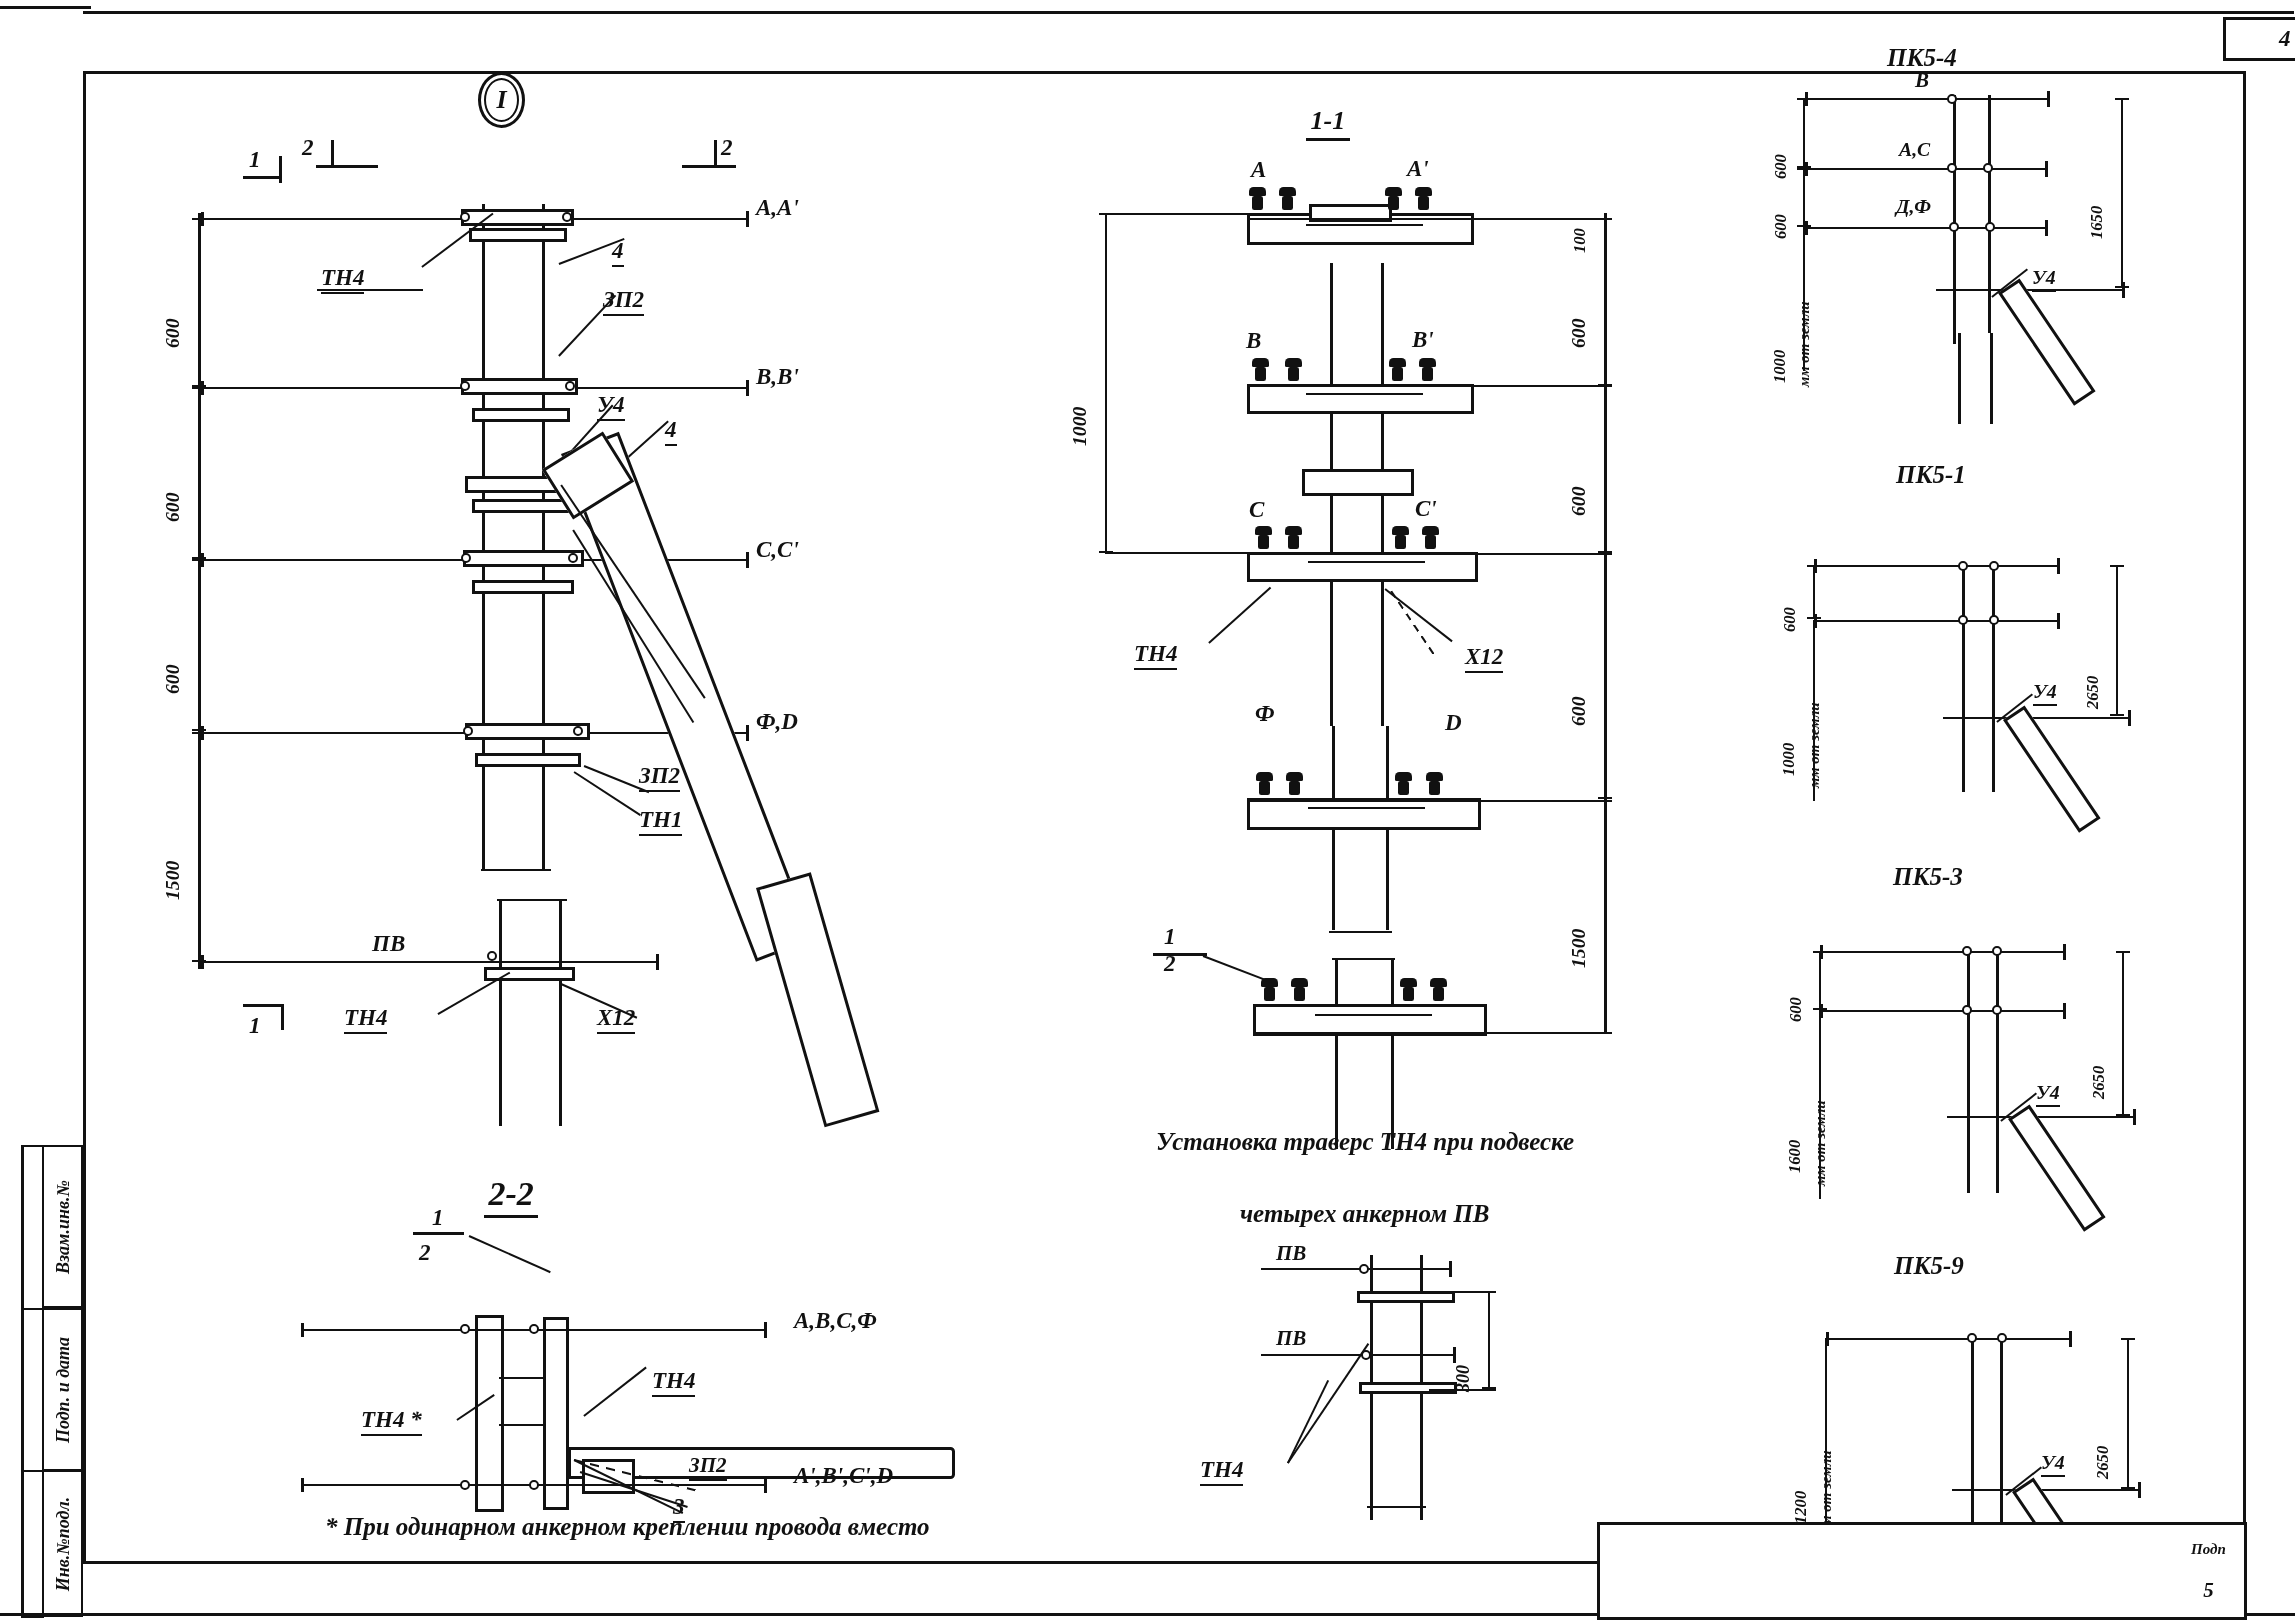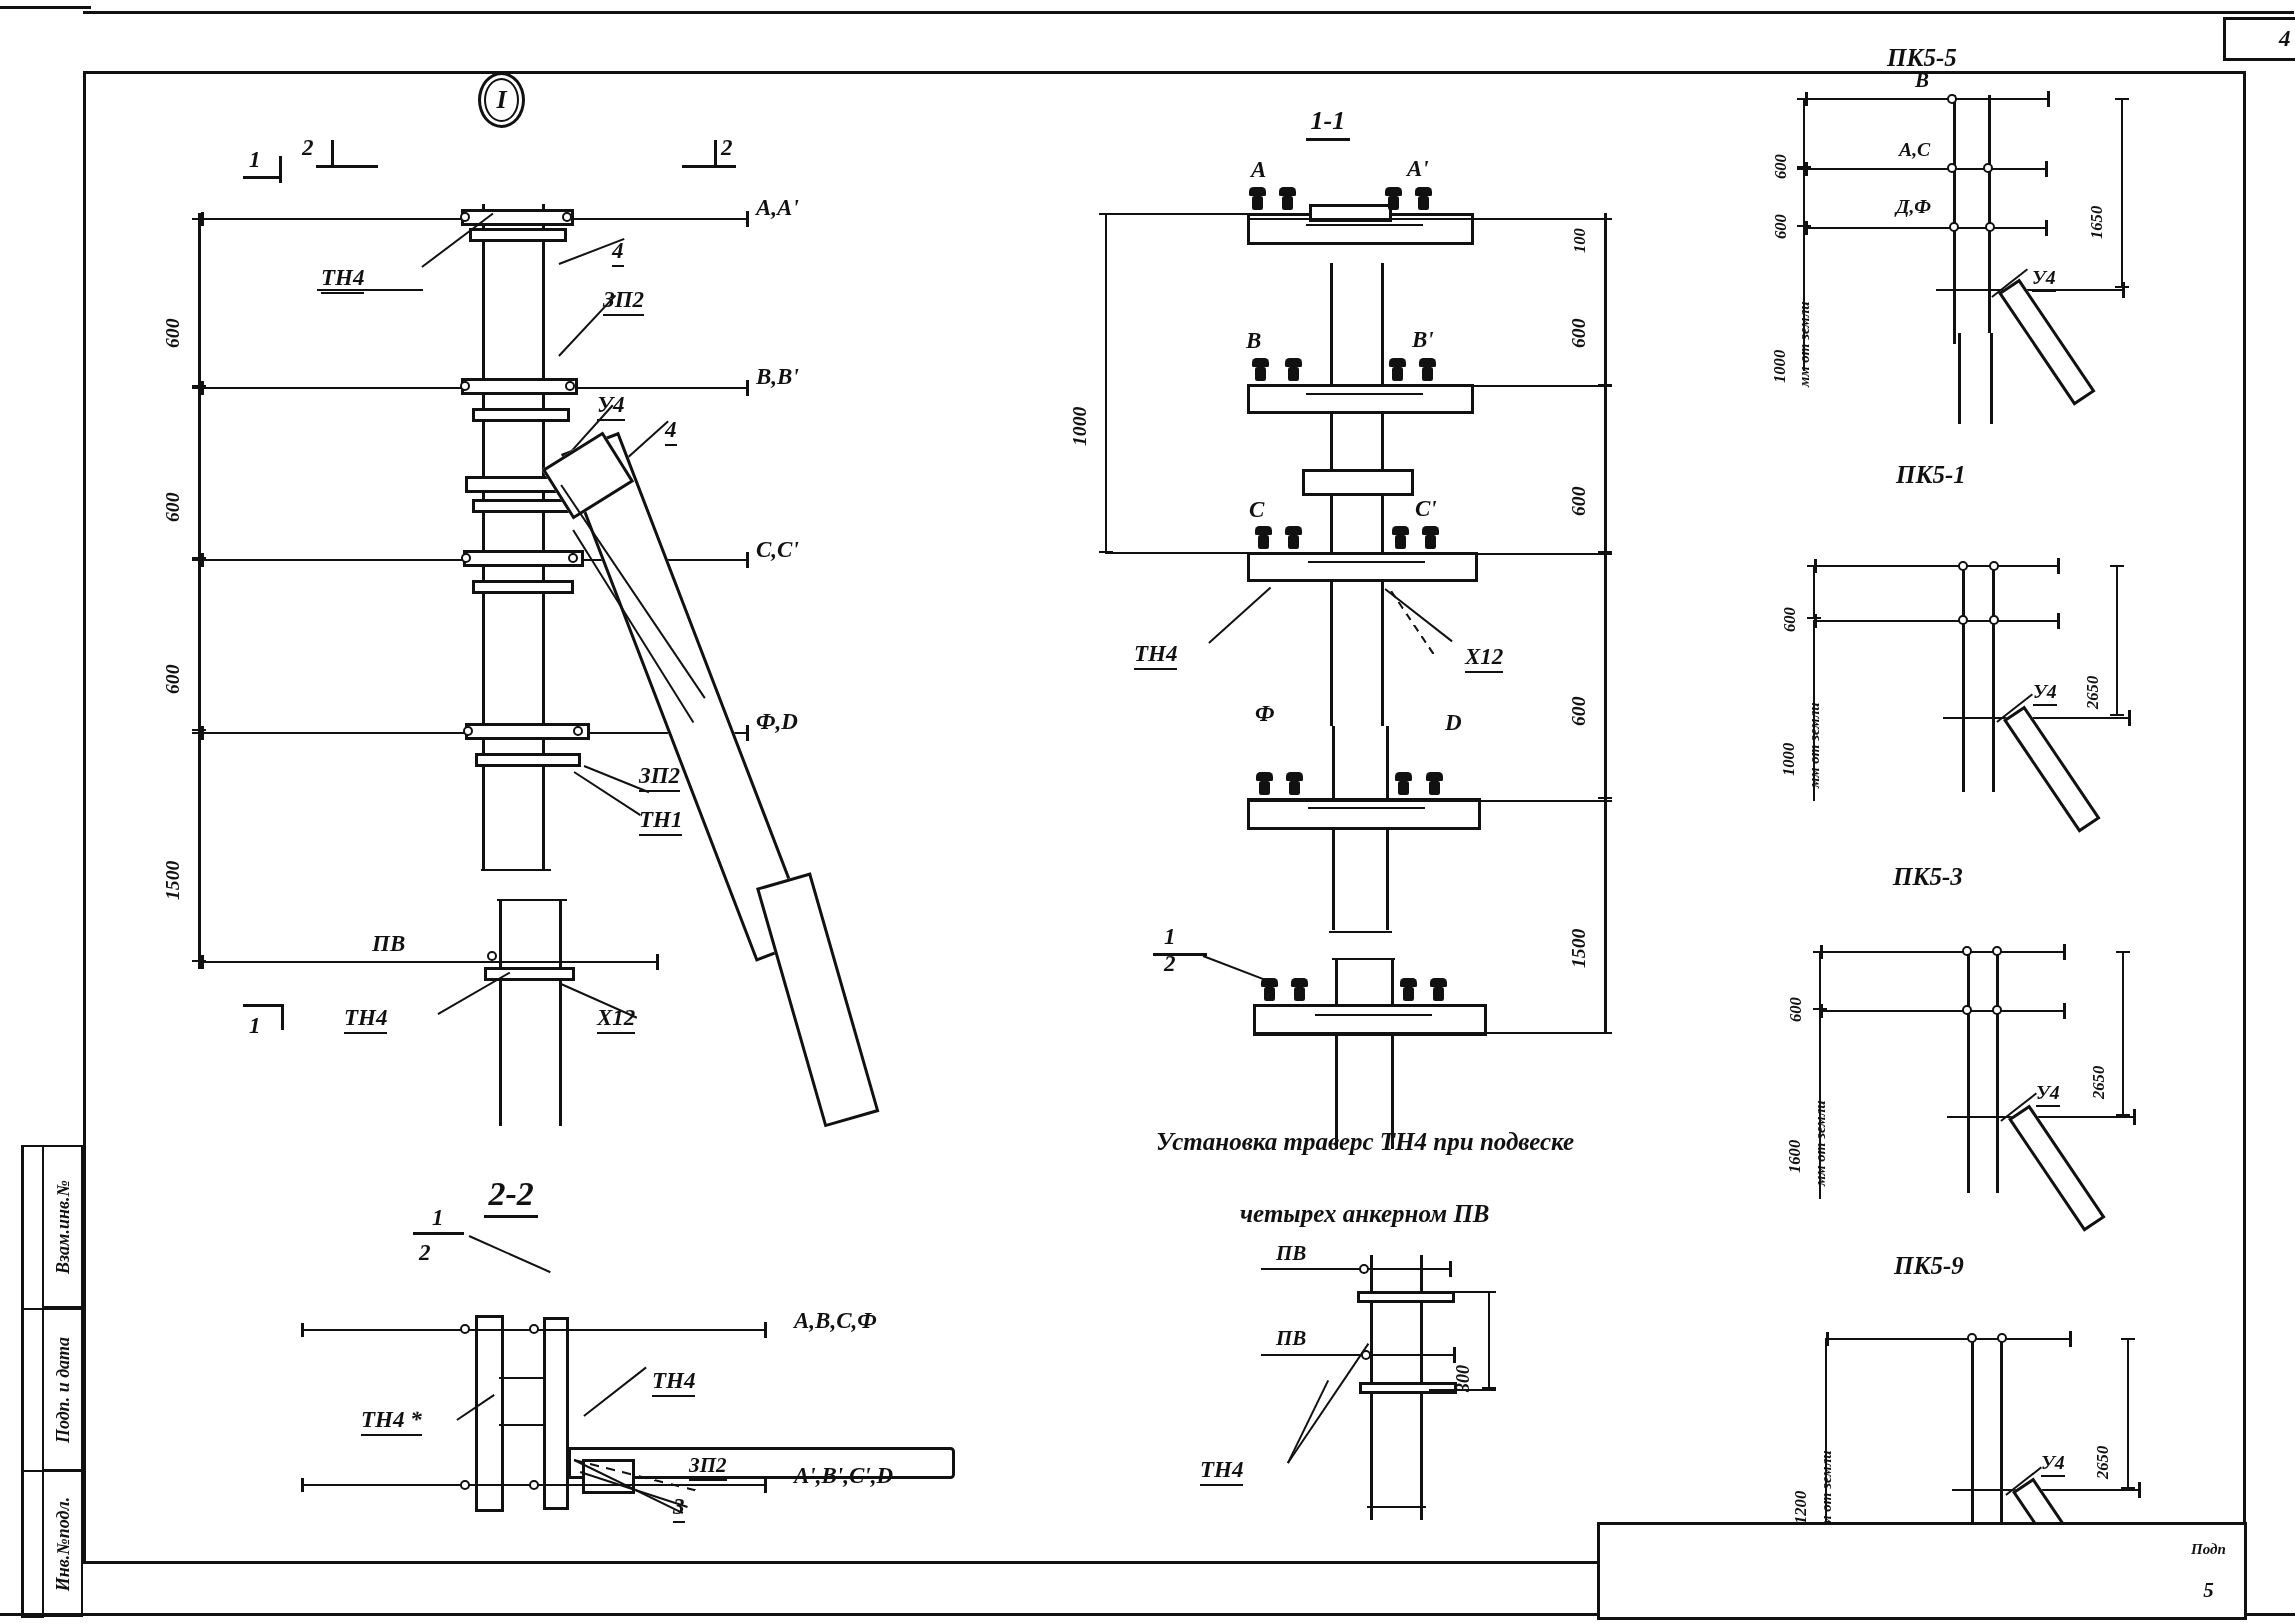"ПК5-5" div.lbl { text: ПК5-5 -> ПК5-4 }
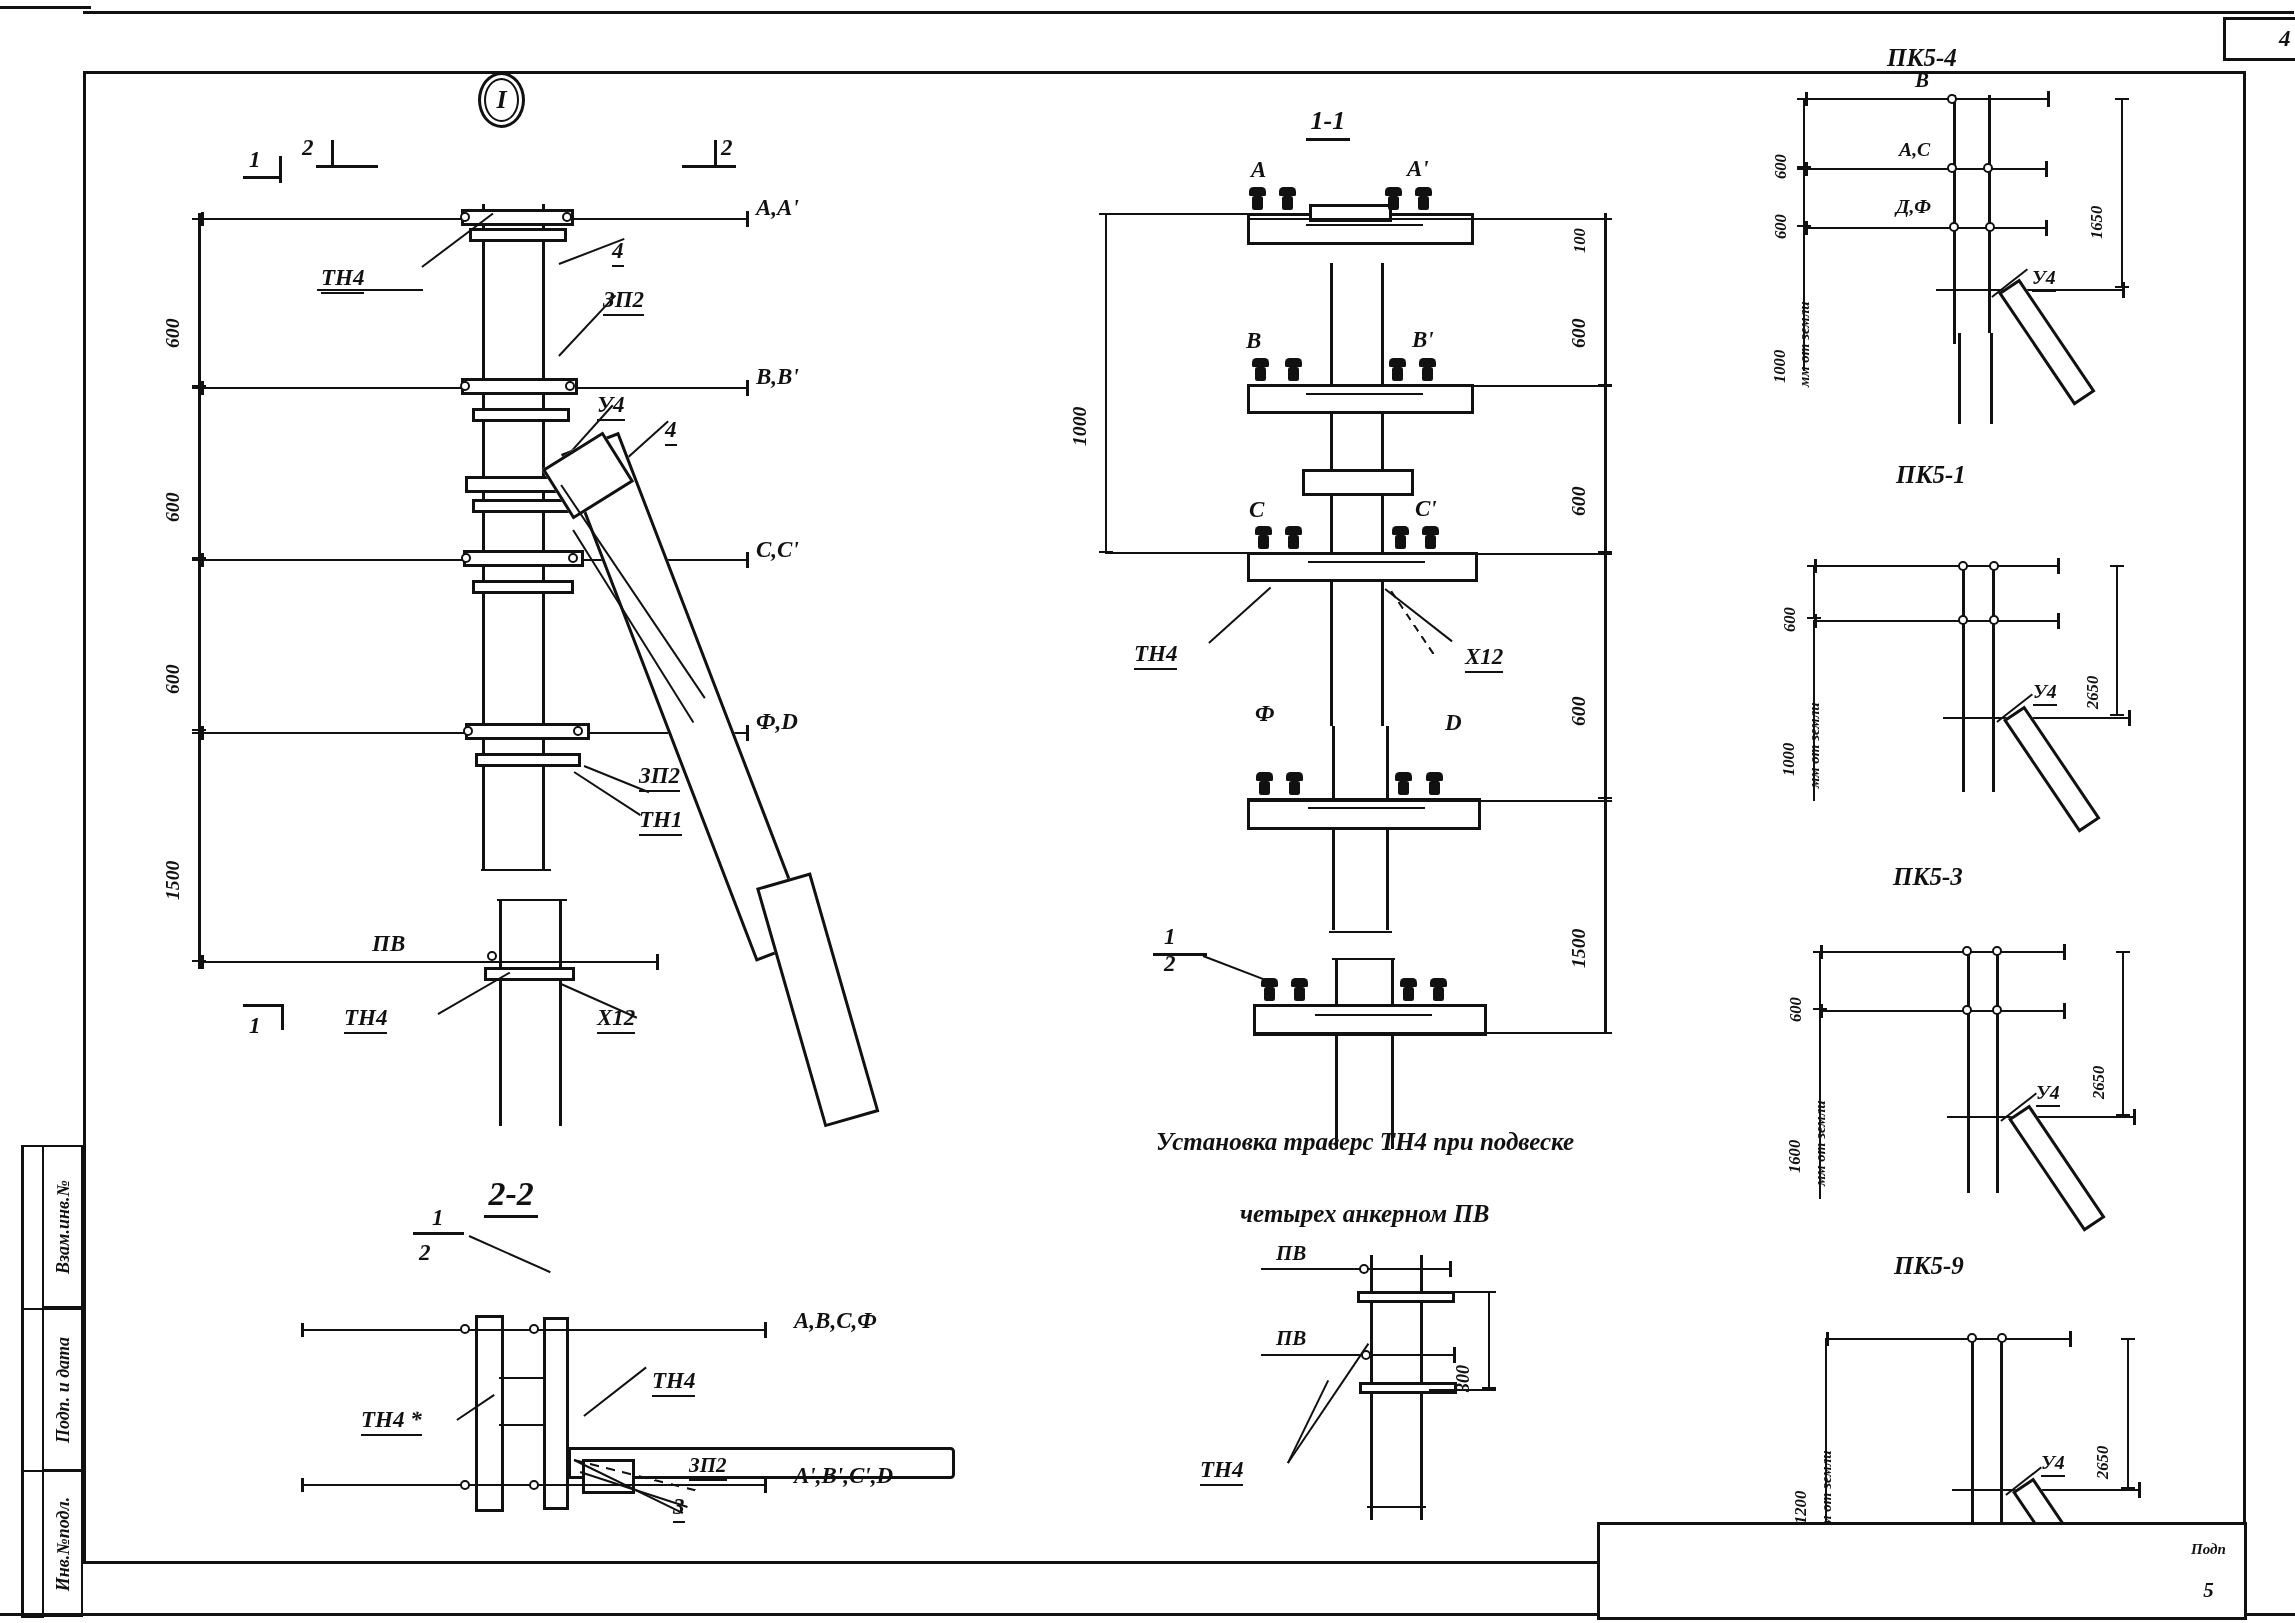"* При одинарном анкерном креплении" div.note { html: none -> <div>* При одинарном анкерном креплении провода вместо</div> }
